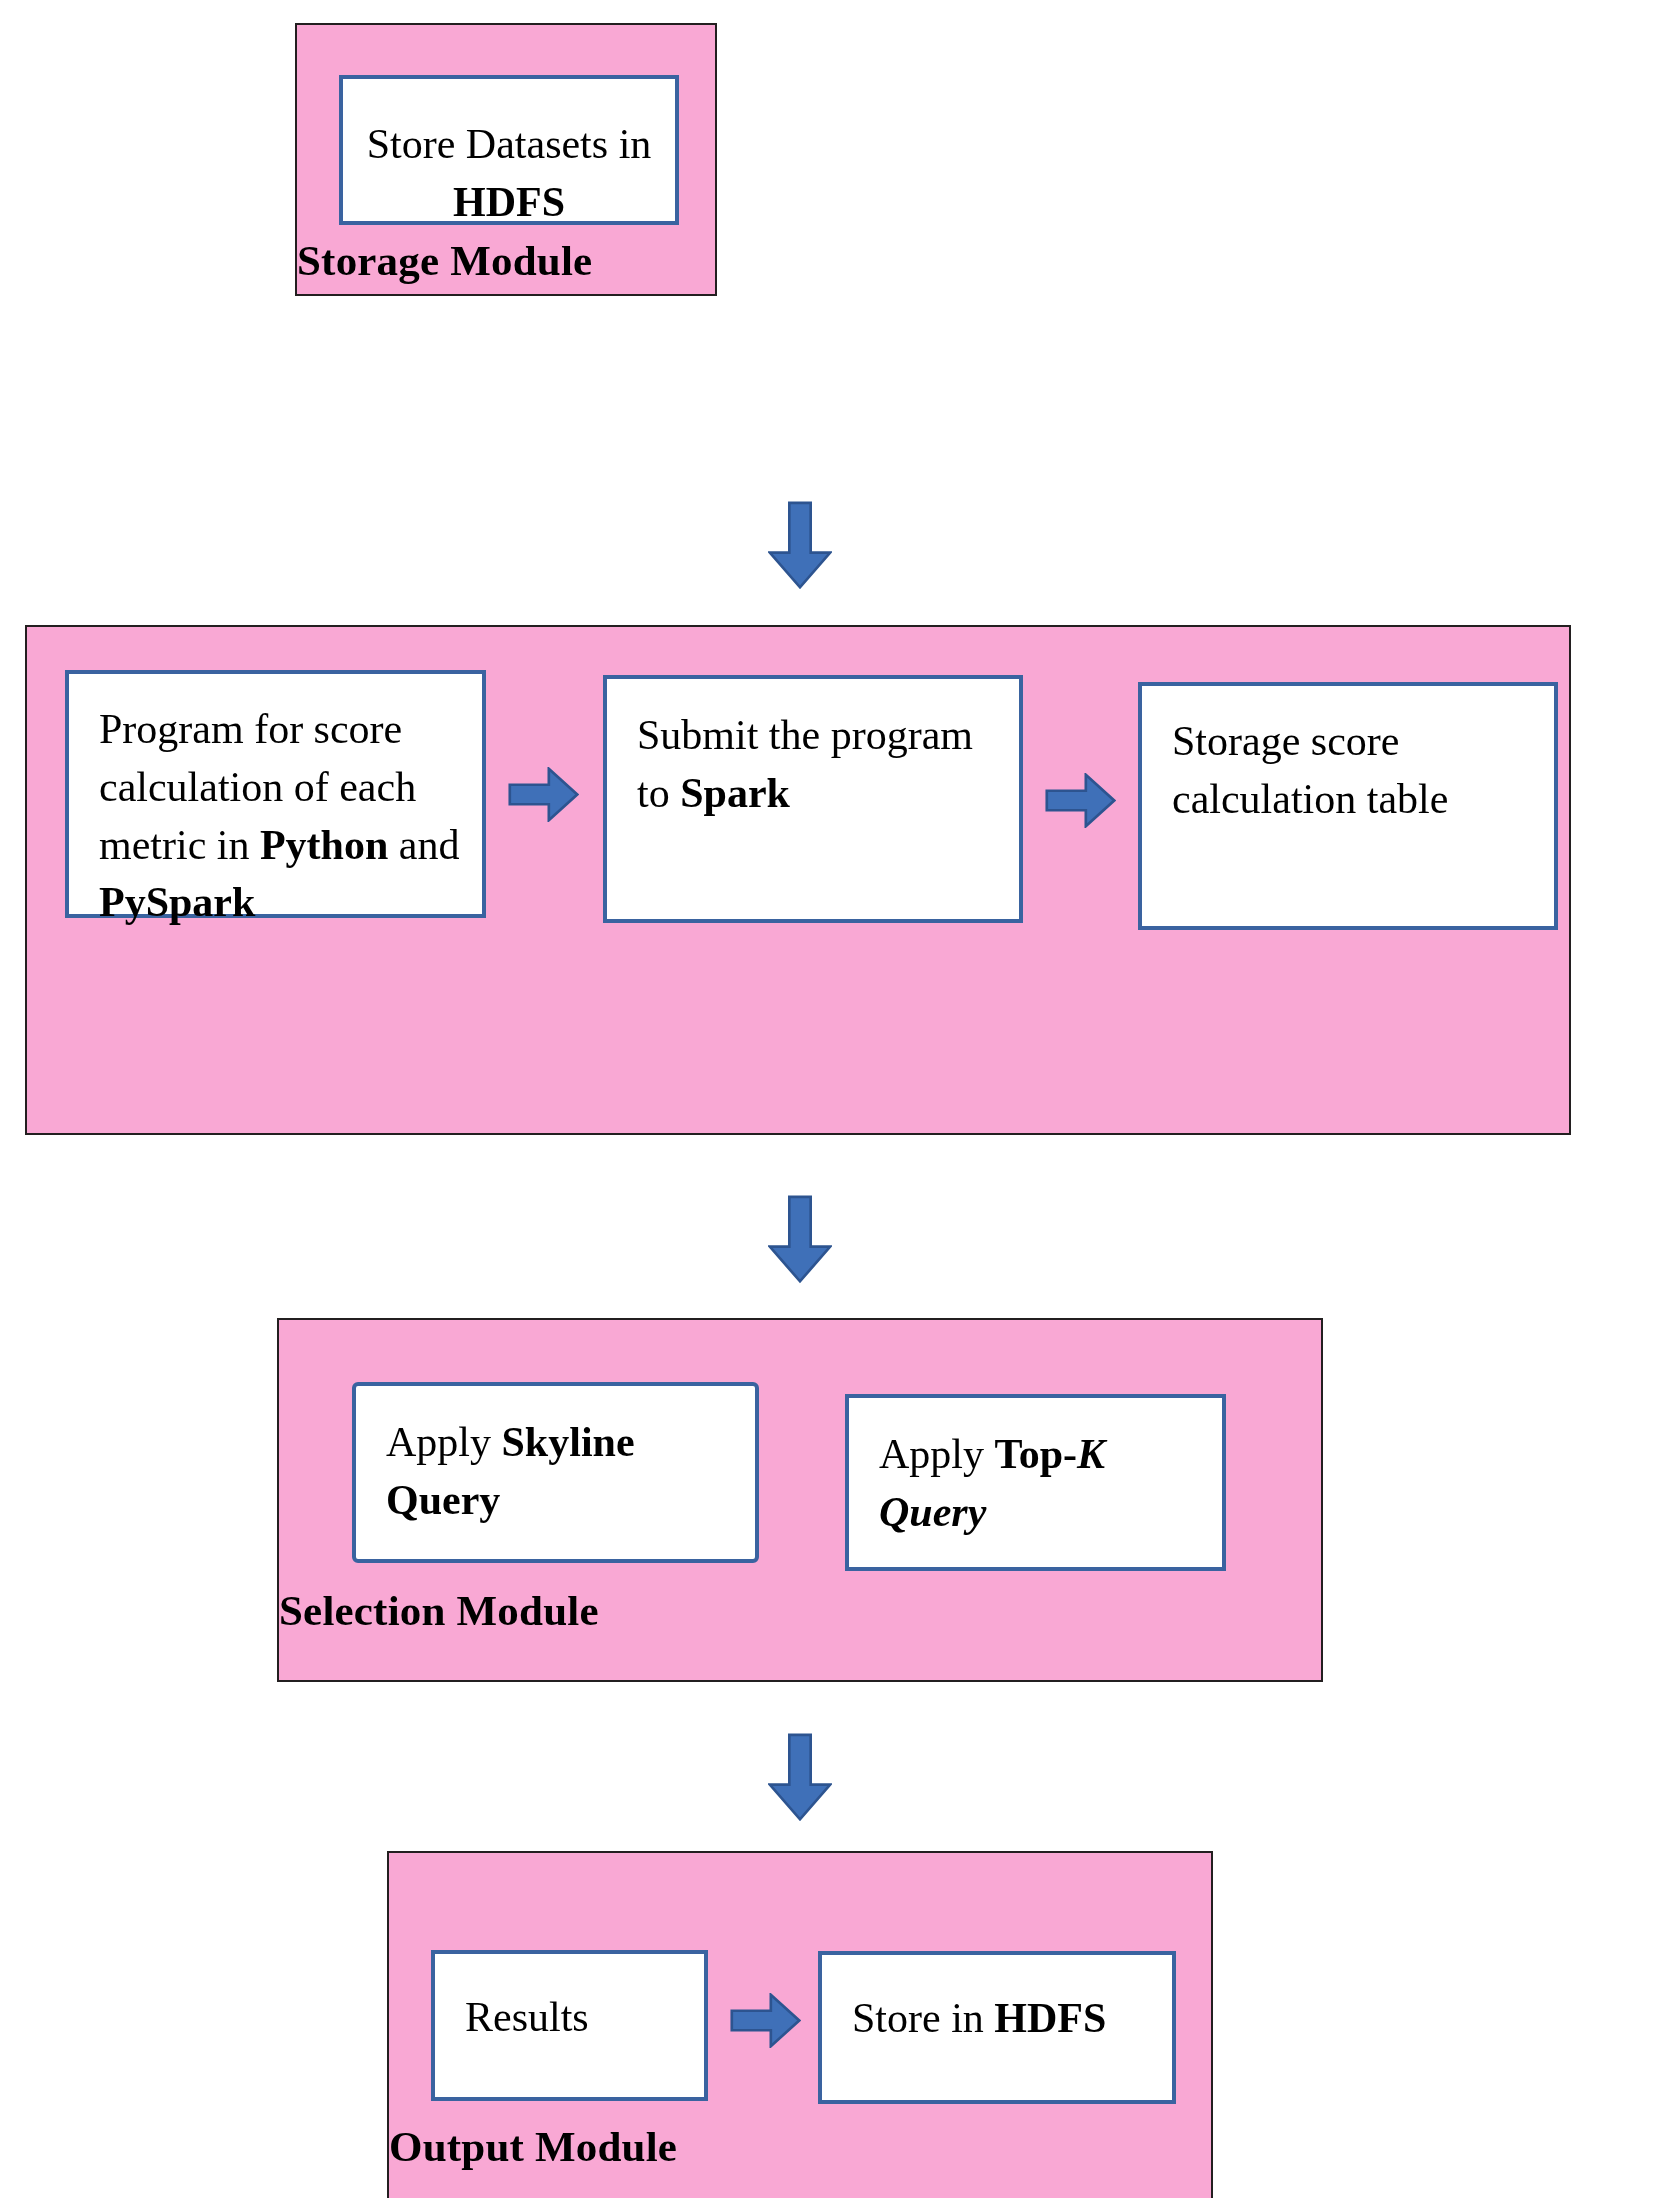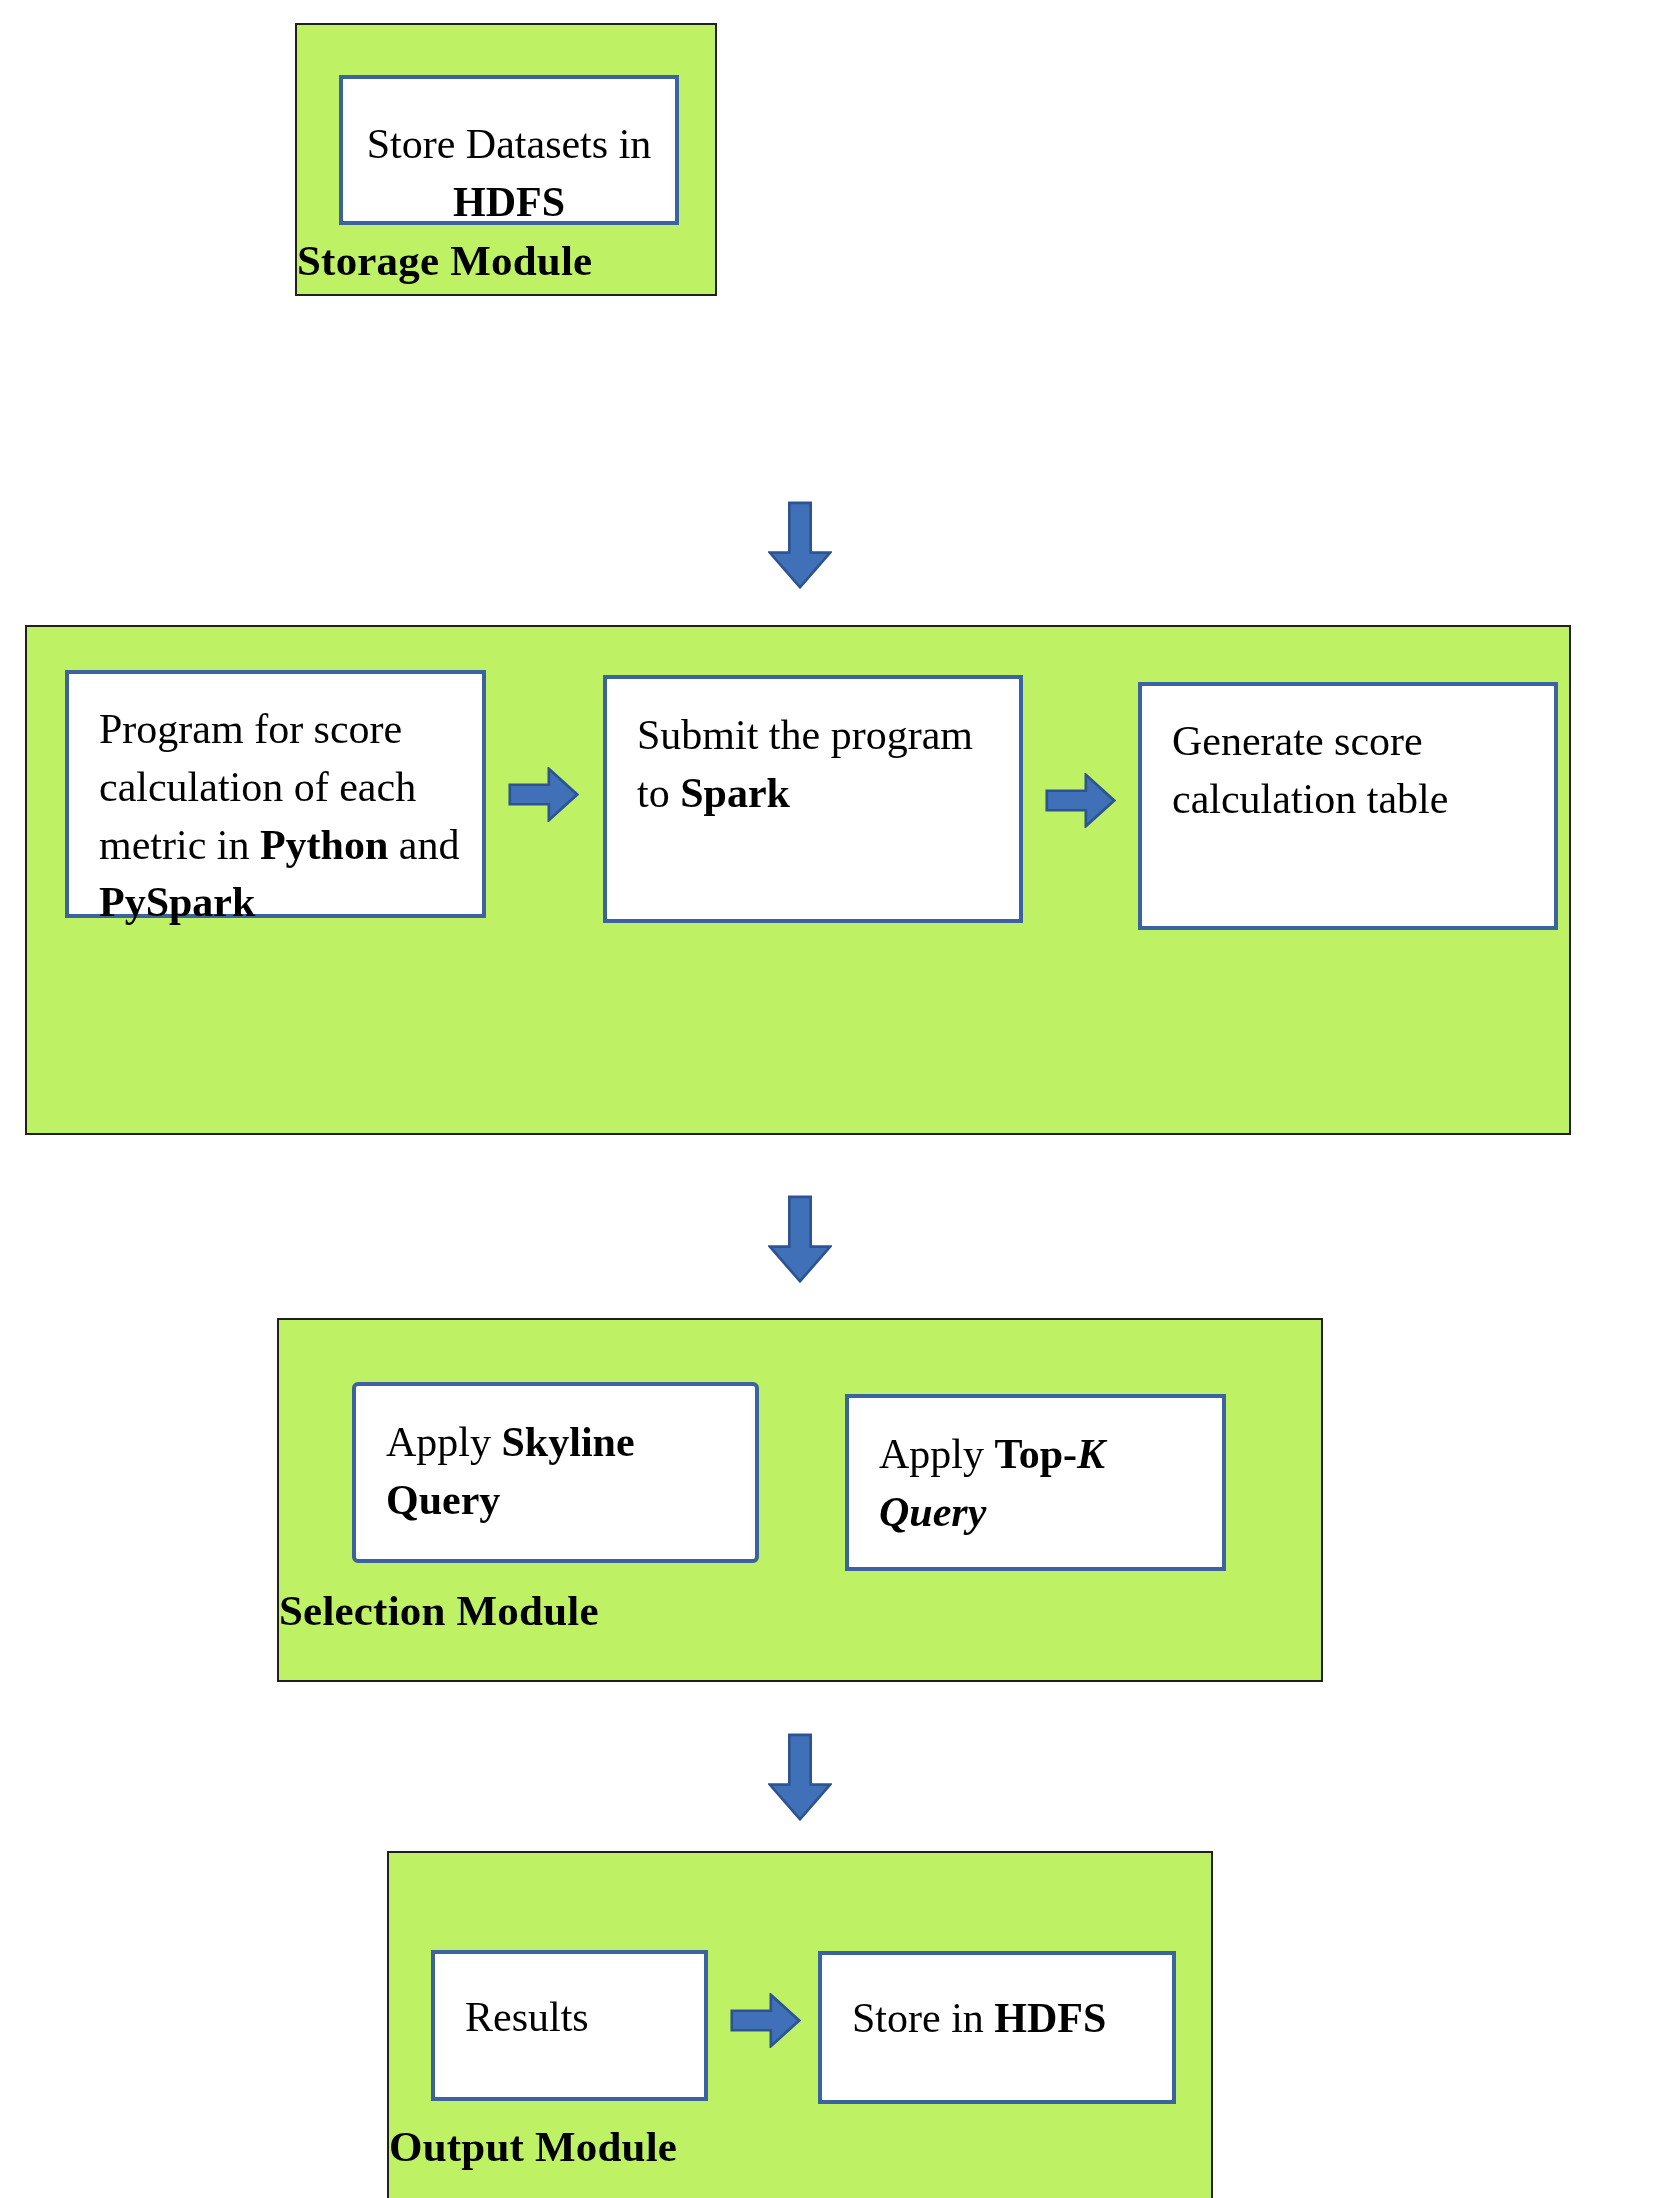"Store Datasets in HDFS" .module { background: #bef264 -> #f9a8d4 }
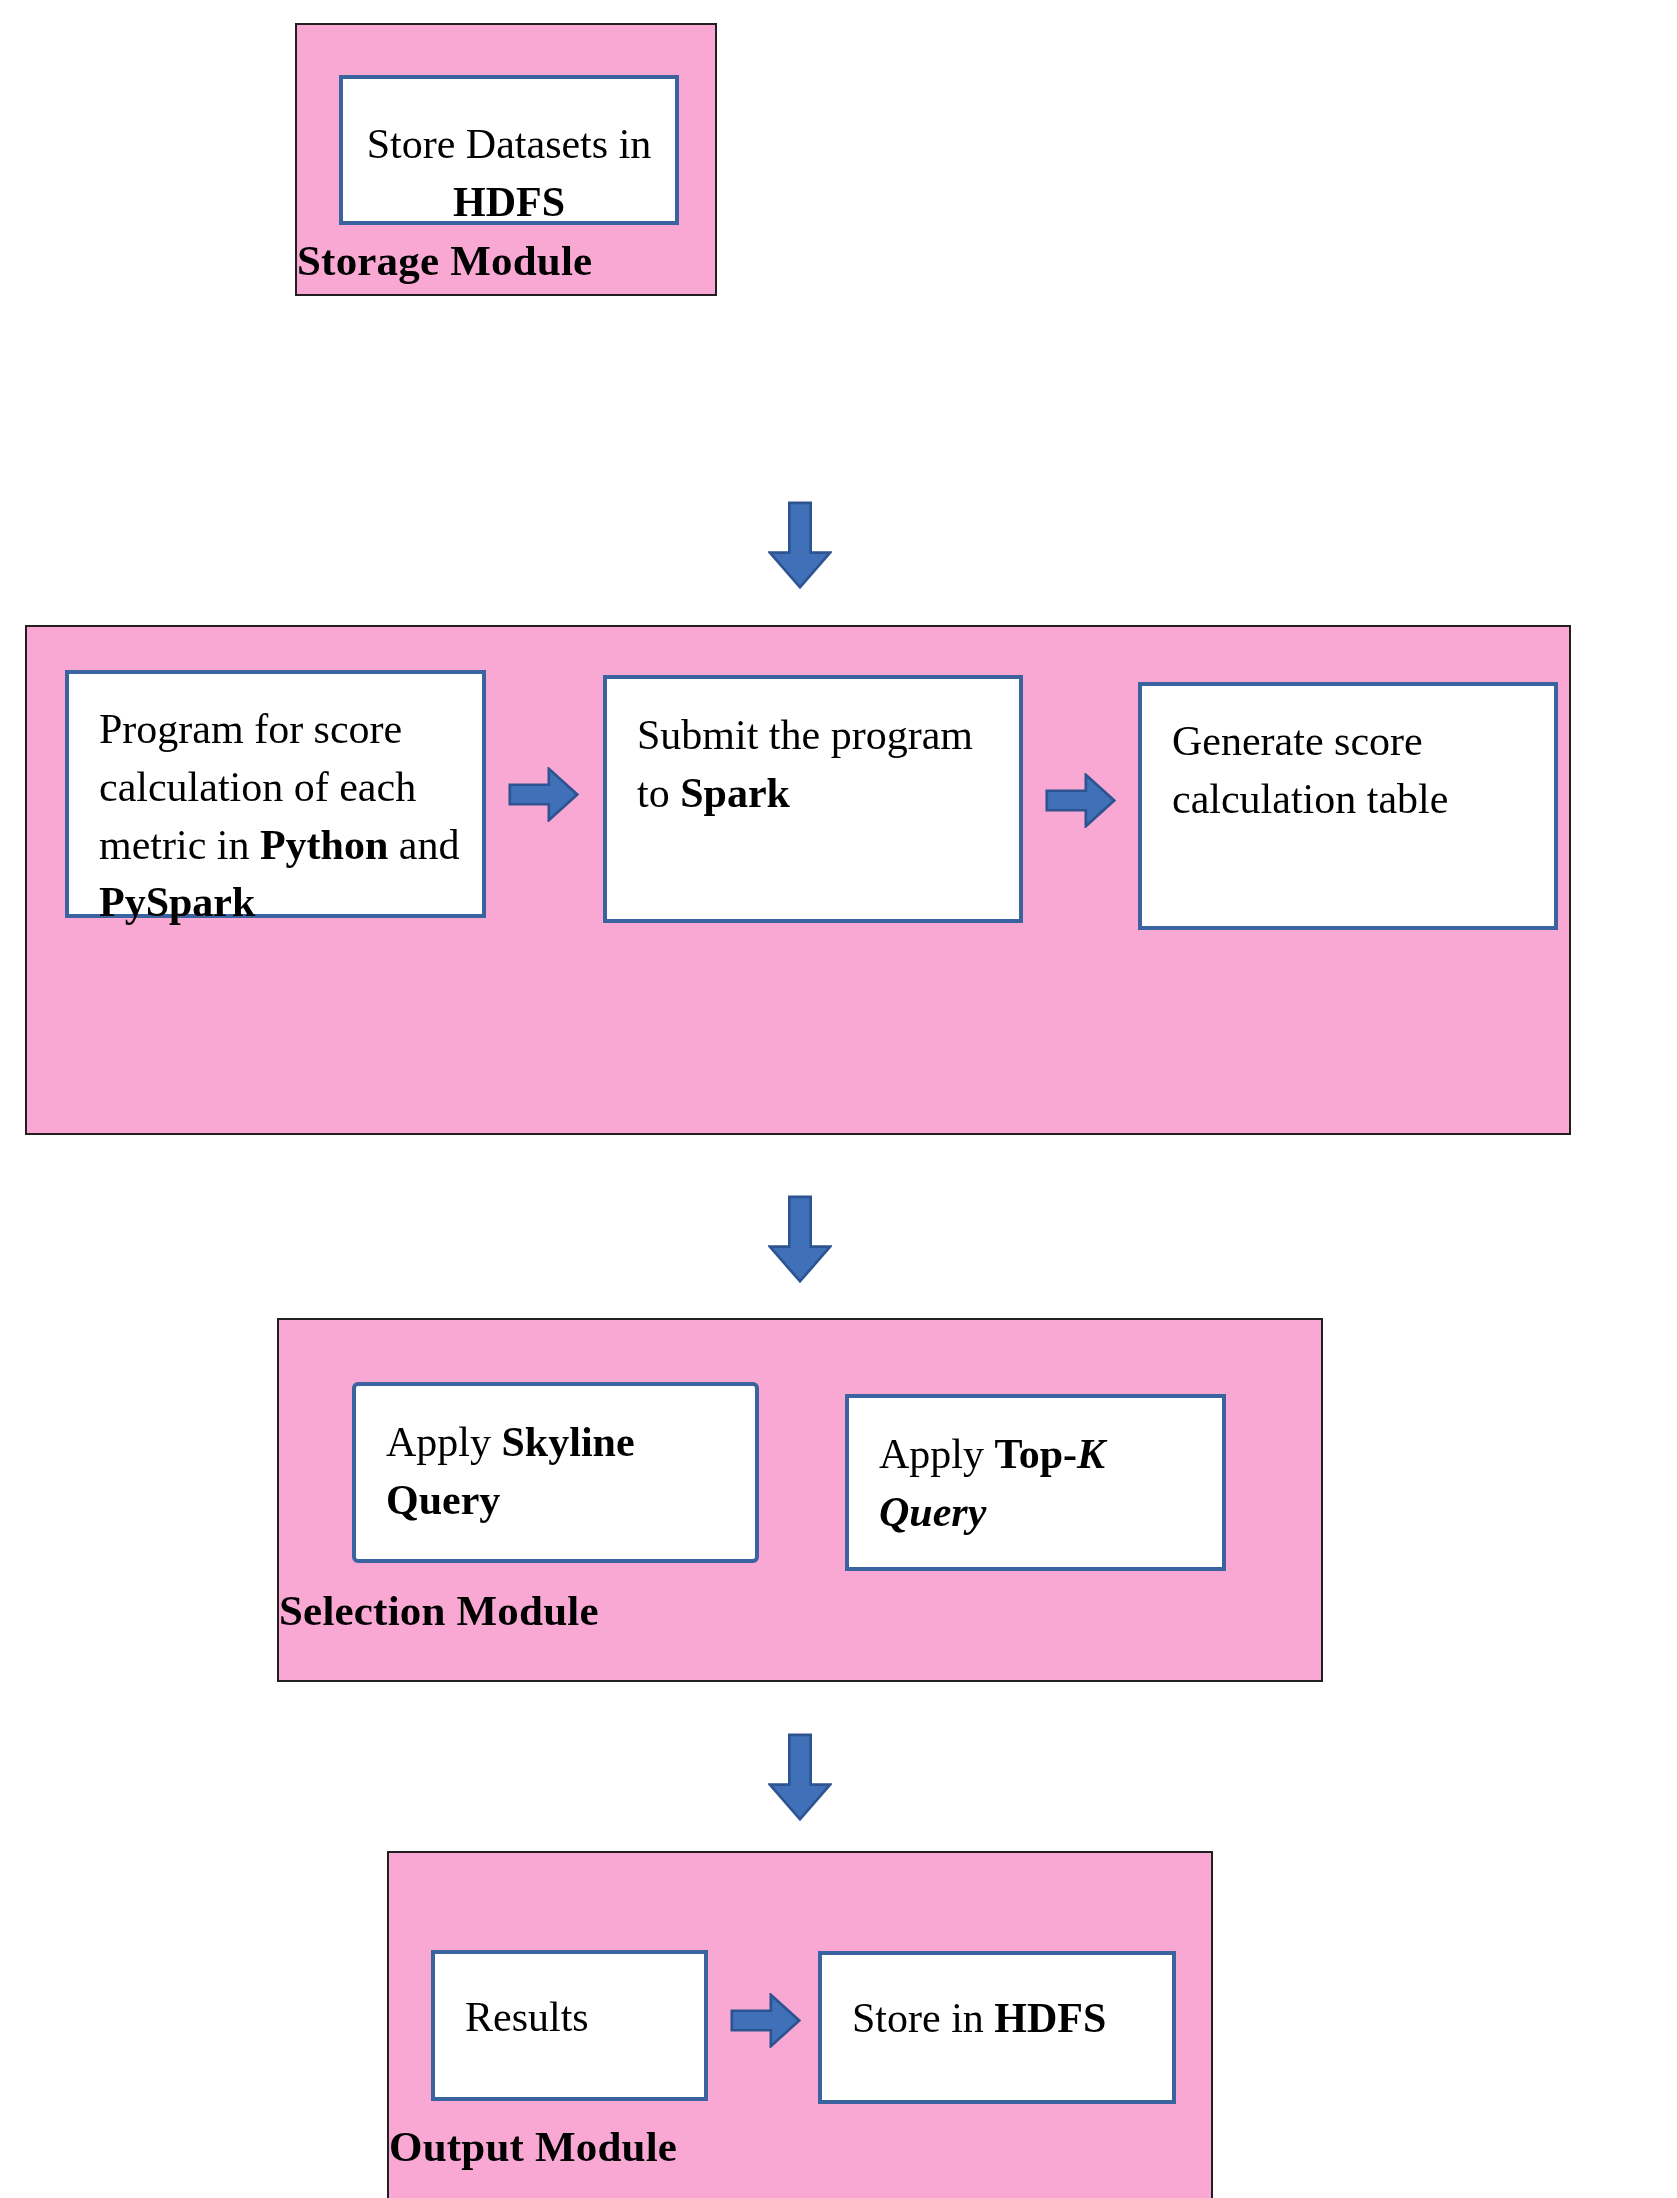"Generate score calculation table" span { text: Generate -> Storage }
